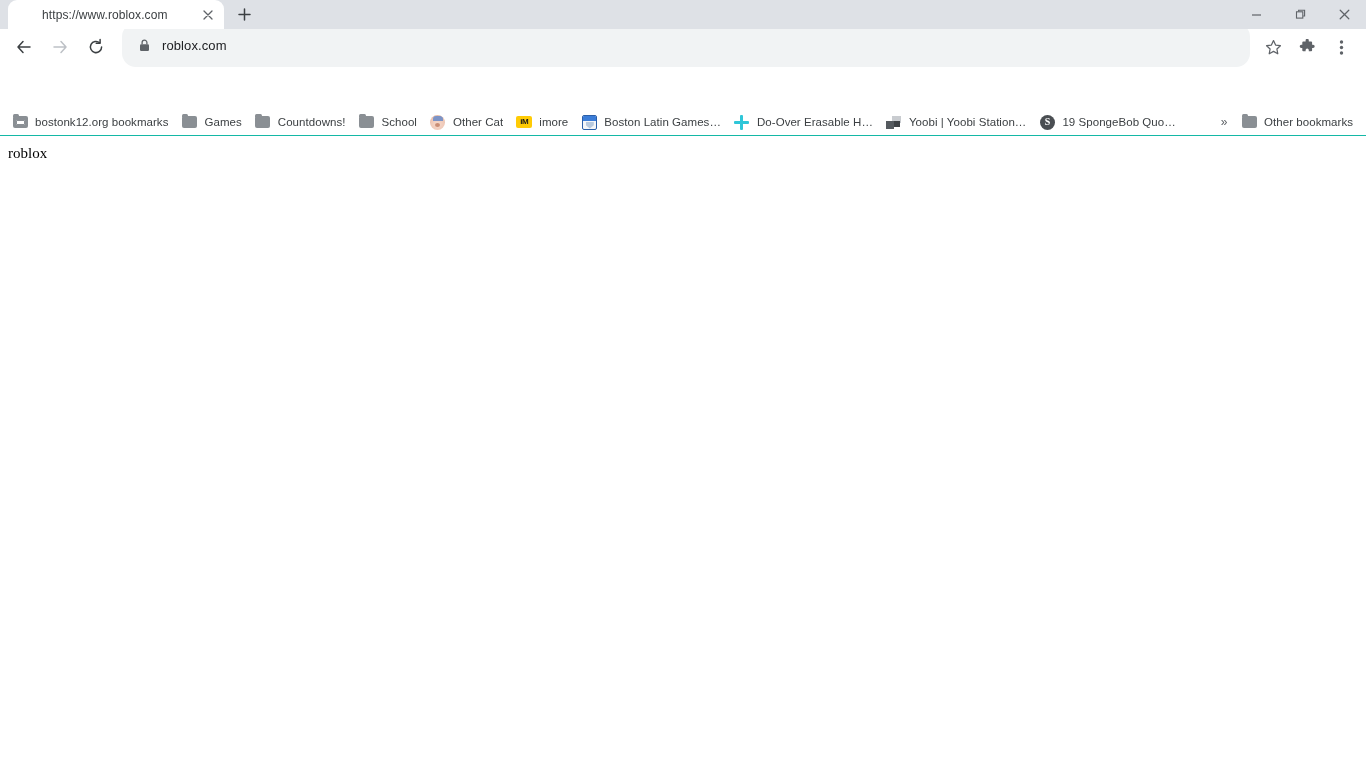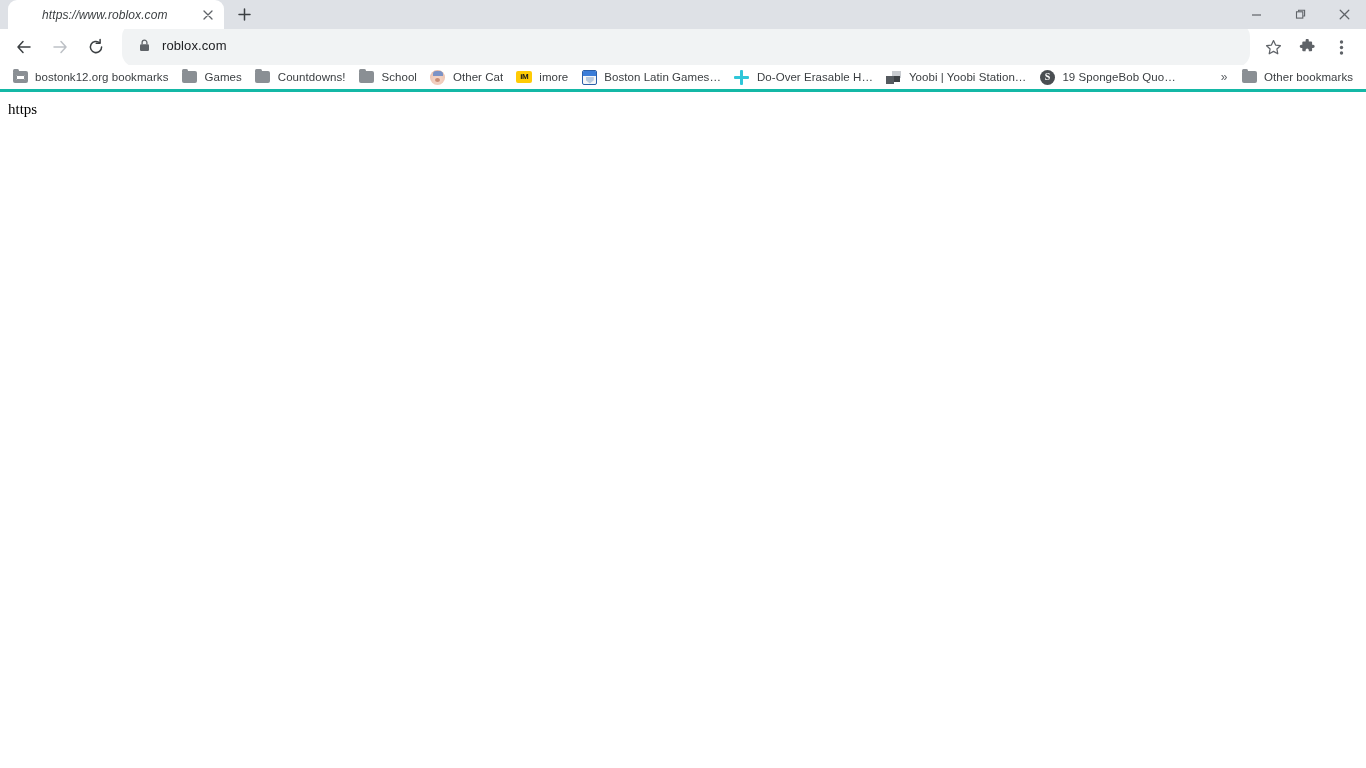"https://www.roblox.com" #tab-strip { font-style: italic -> none }
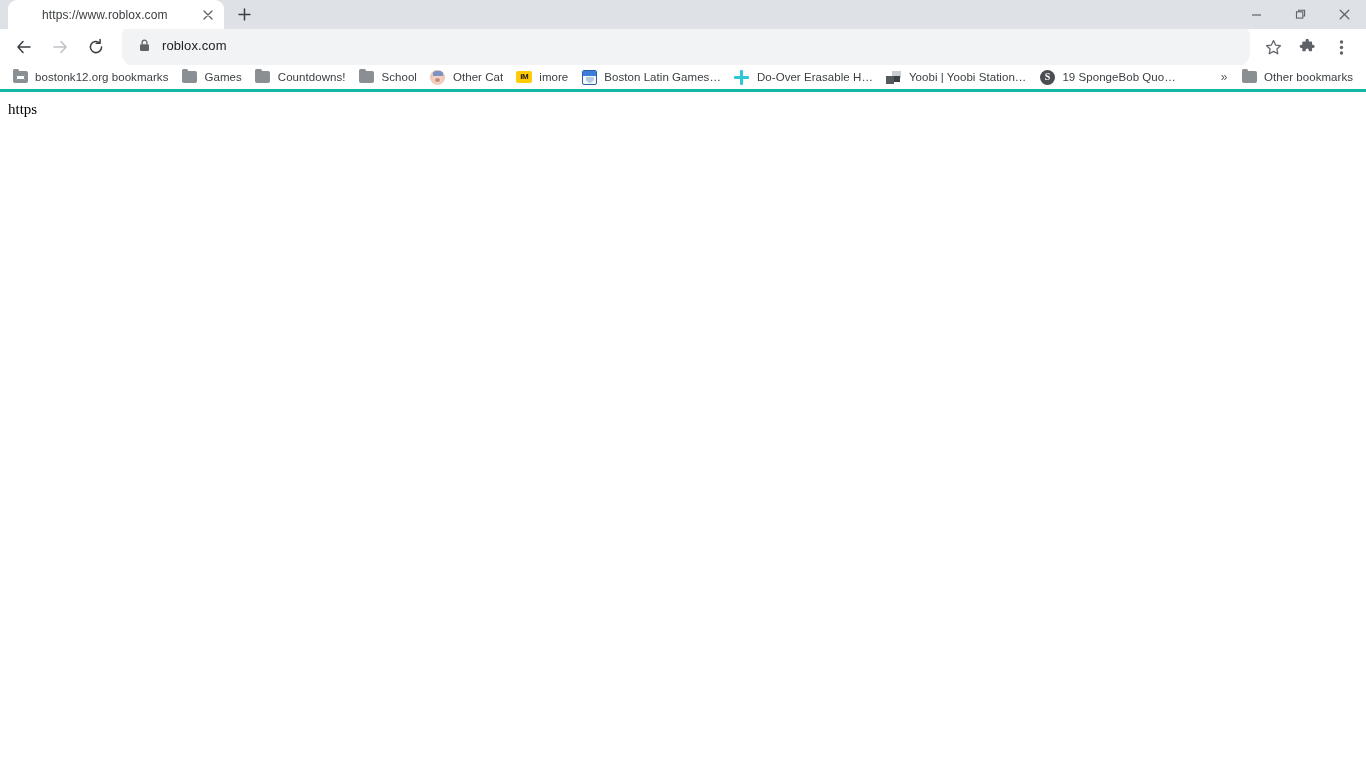"bostonk12.org bookmarks" #bookmarks-bar { border-bottom: 3px solid #14b8a6 -> 1px solid #14b8a6; margin-top: none -> 44px }
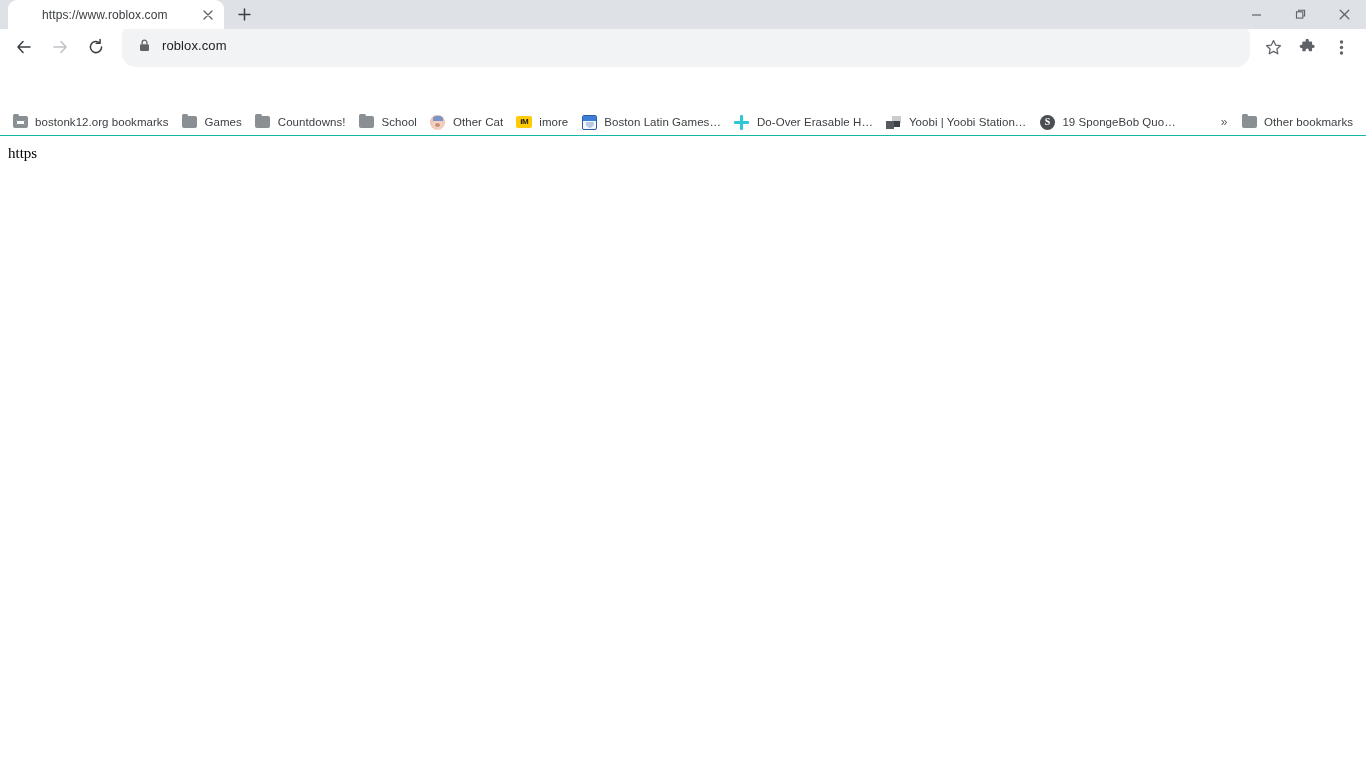"https" div { text: https -> roblox }
